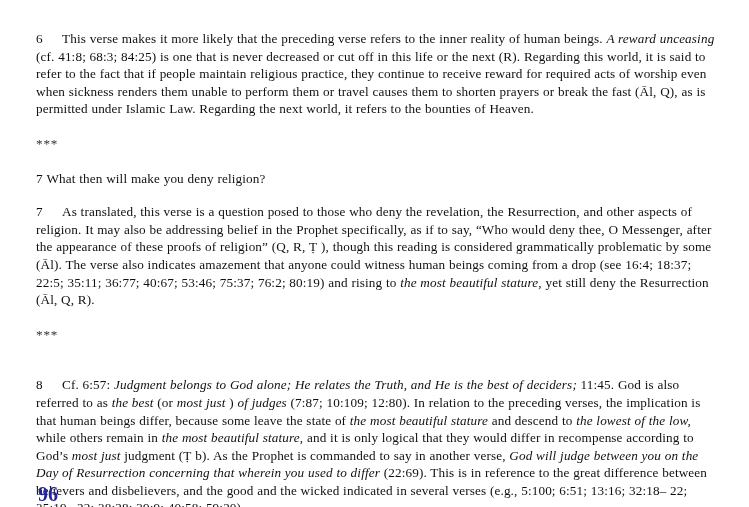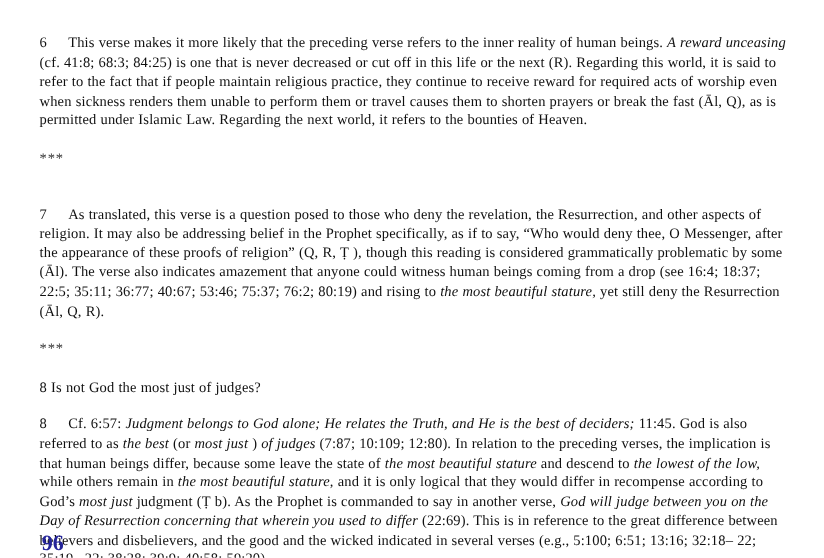"7 What then will make" p.para { html: none -> <p><span>7</span>&nbsp;<span>What then will make you deny religion?</span></p> }
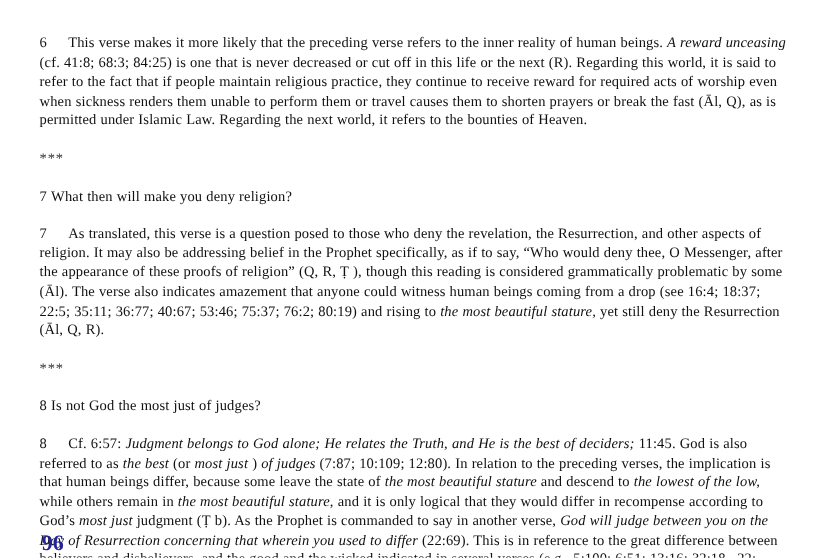"8 Is not God the" p.para { html: <p><span>8</span>&nbsp;<span>Is not God the most just of judges?</span></p> -> none }
